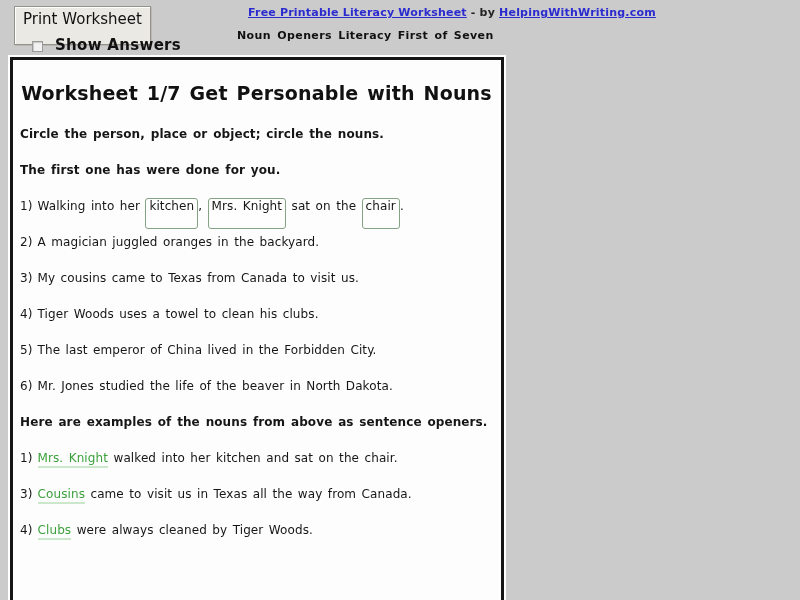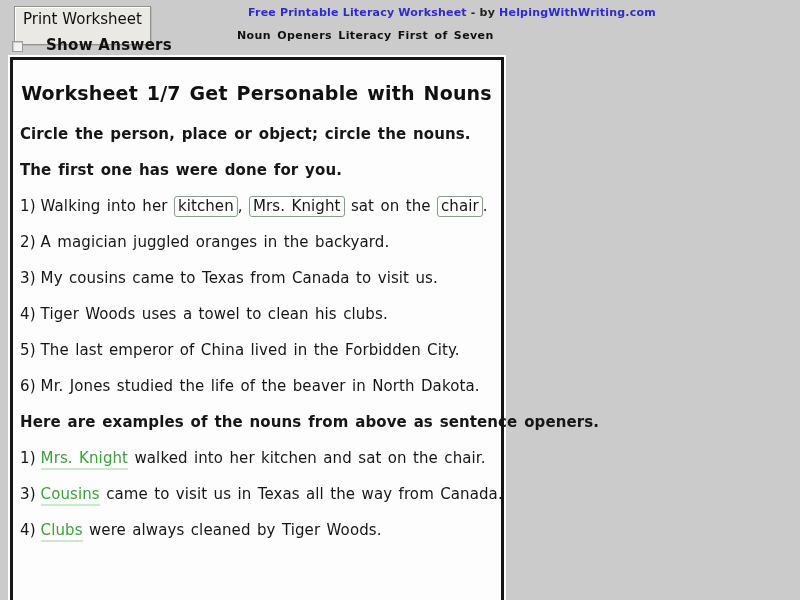"Free Printable Literacy Worksheet" .hdr-links a { text-decoration: none -> underline }
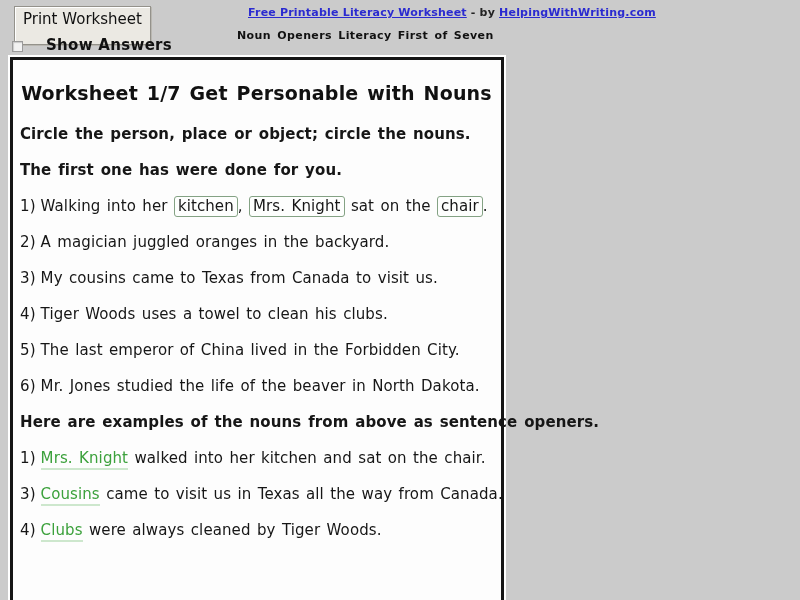"Show Answers" .show-answers { gap: 23px -> 12px; left: 12px -> 32px }
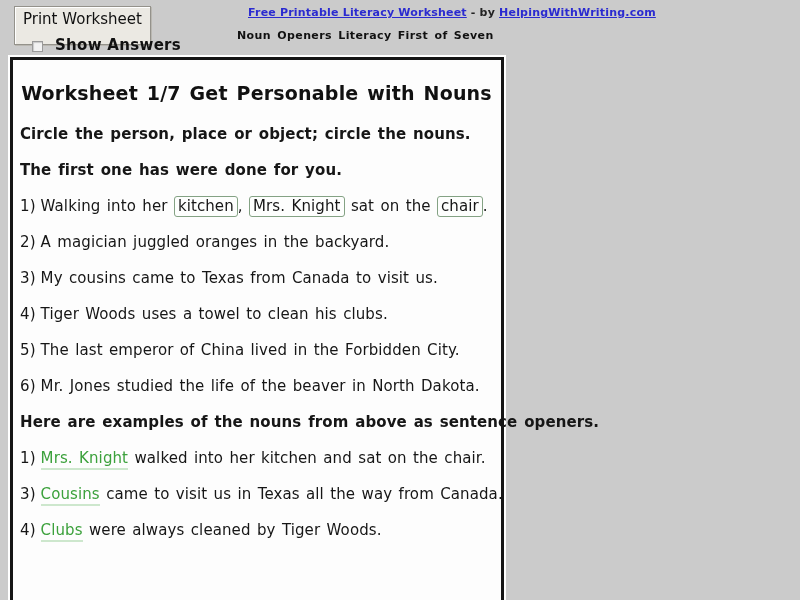"Circle the person, place or" .line { font-size: 15px -> 12px }
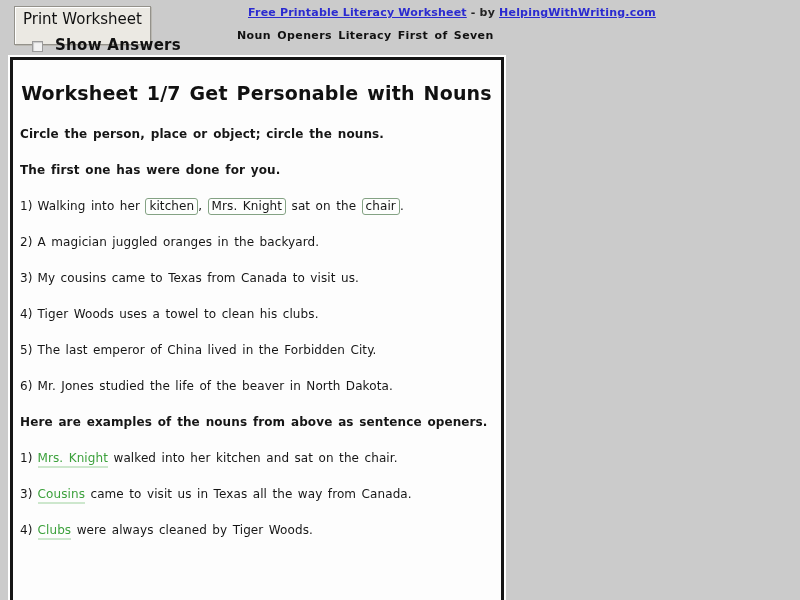"kitchen" .boxed { padding: 0 3px 1px 3px -> 0 3px 15px 3px }
